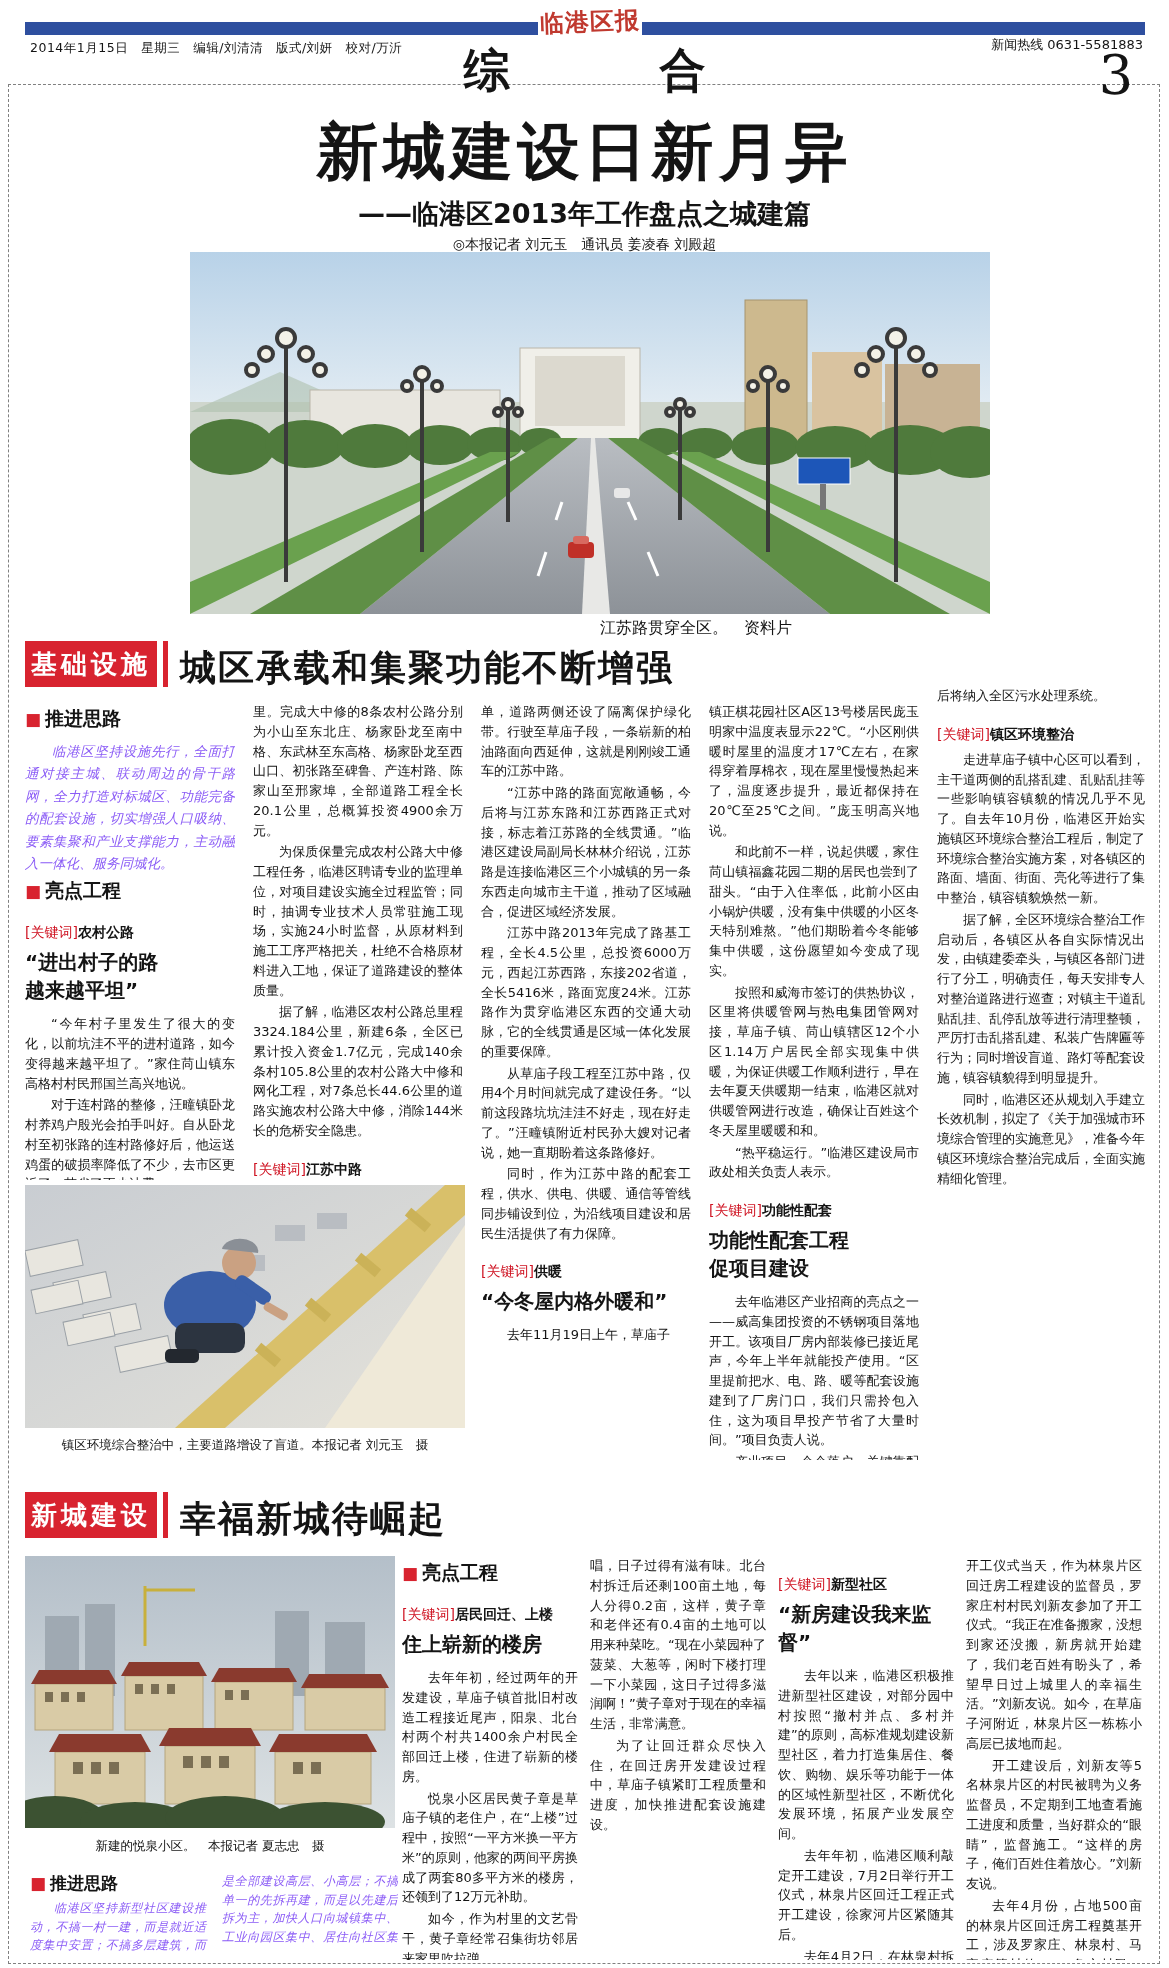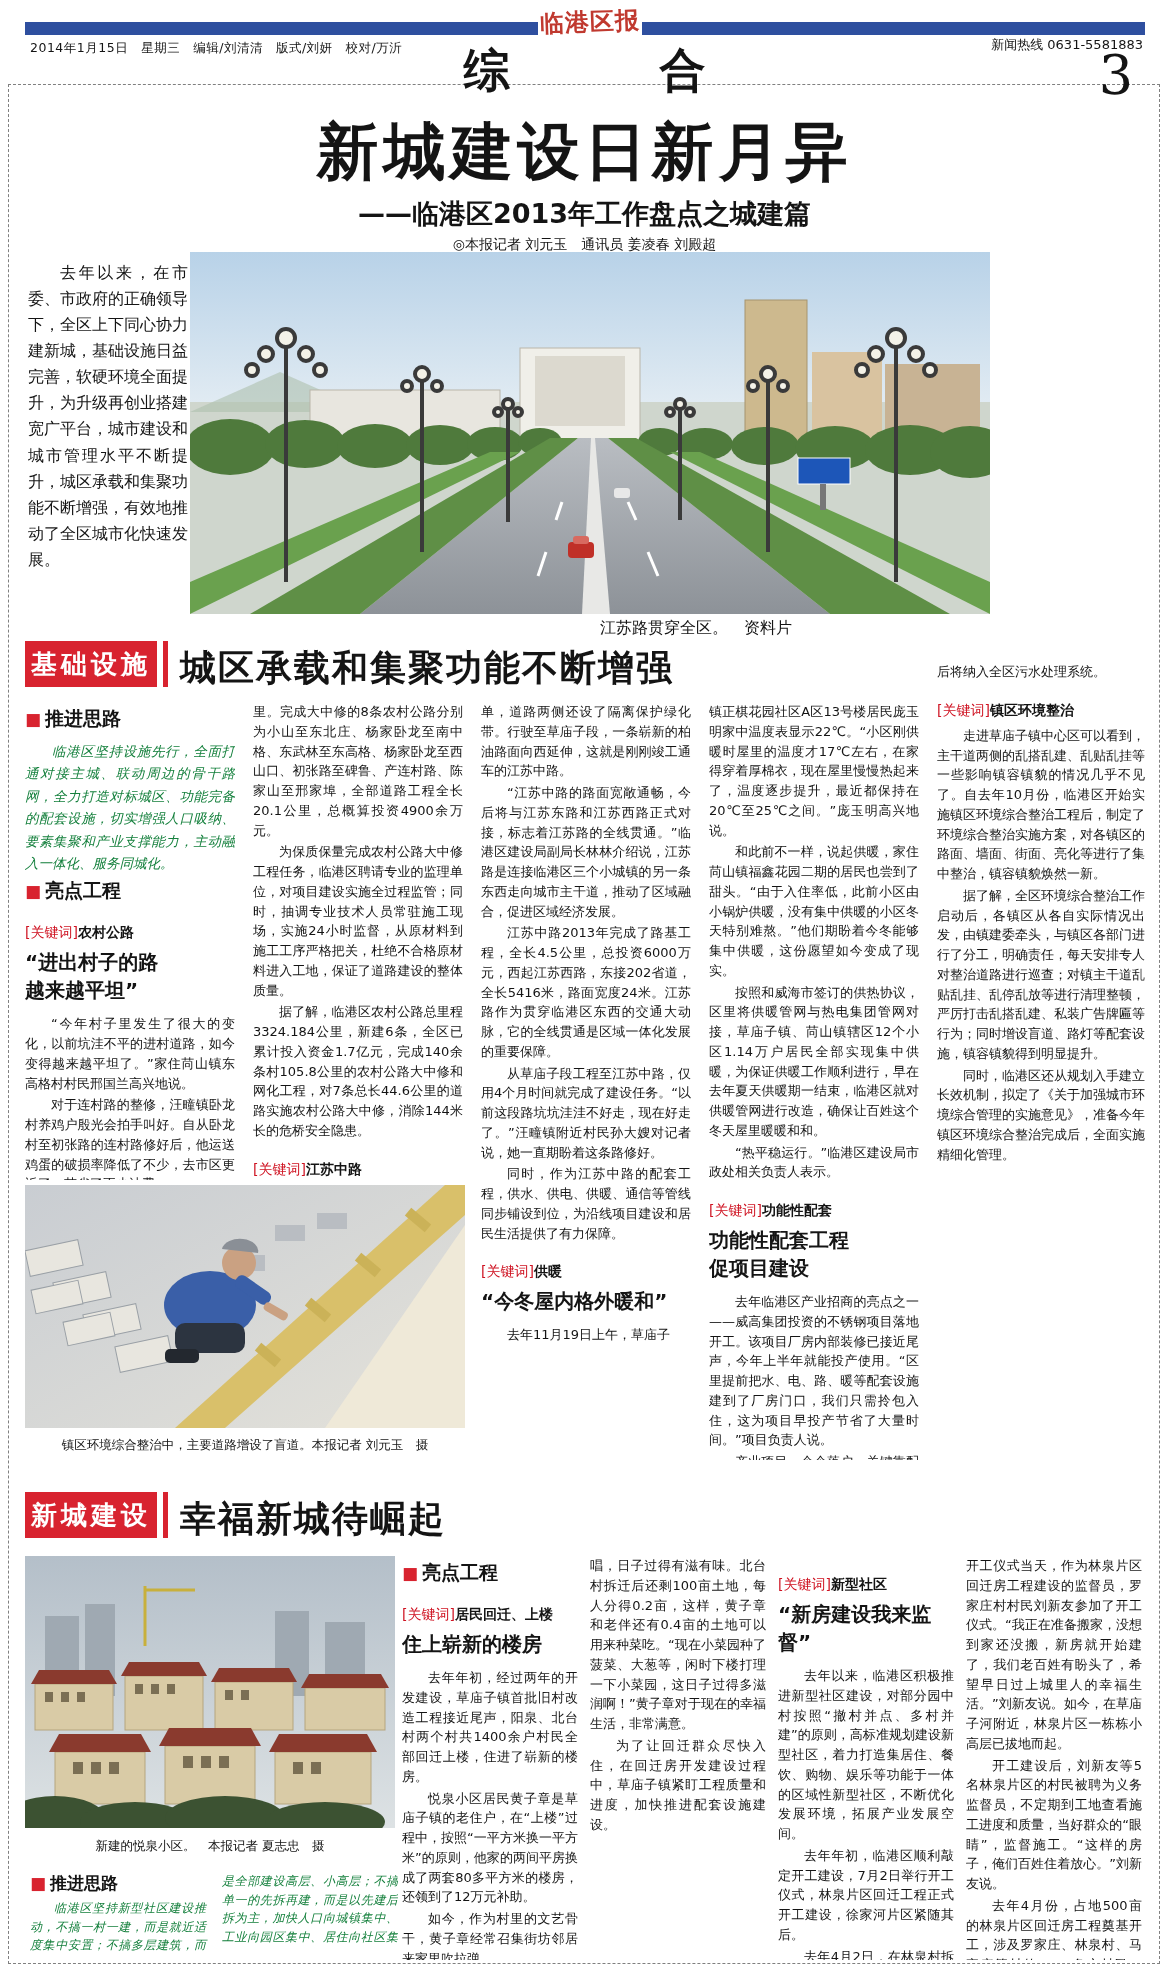"去年以来，在市委、市政府的正确领导下，全区上下同心协力建新城，基础设施日益完善，" div.abs { html: <div>去年以来，在市委、市政府的正确领导下，全区上下同心协力建新城，基础设施日益完善，软硬环境全面提升，为升级再创业搭建宽广平台，城市建设和城市管理水平不断提升，城区承载和集聚功能不断增强，有效地推动了全区城市化快速发展。</div> -> none }
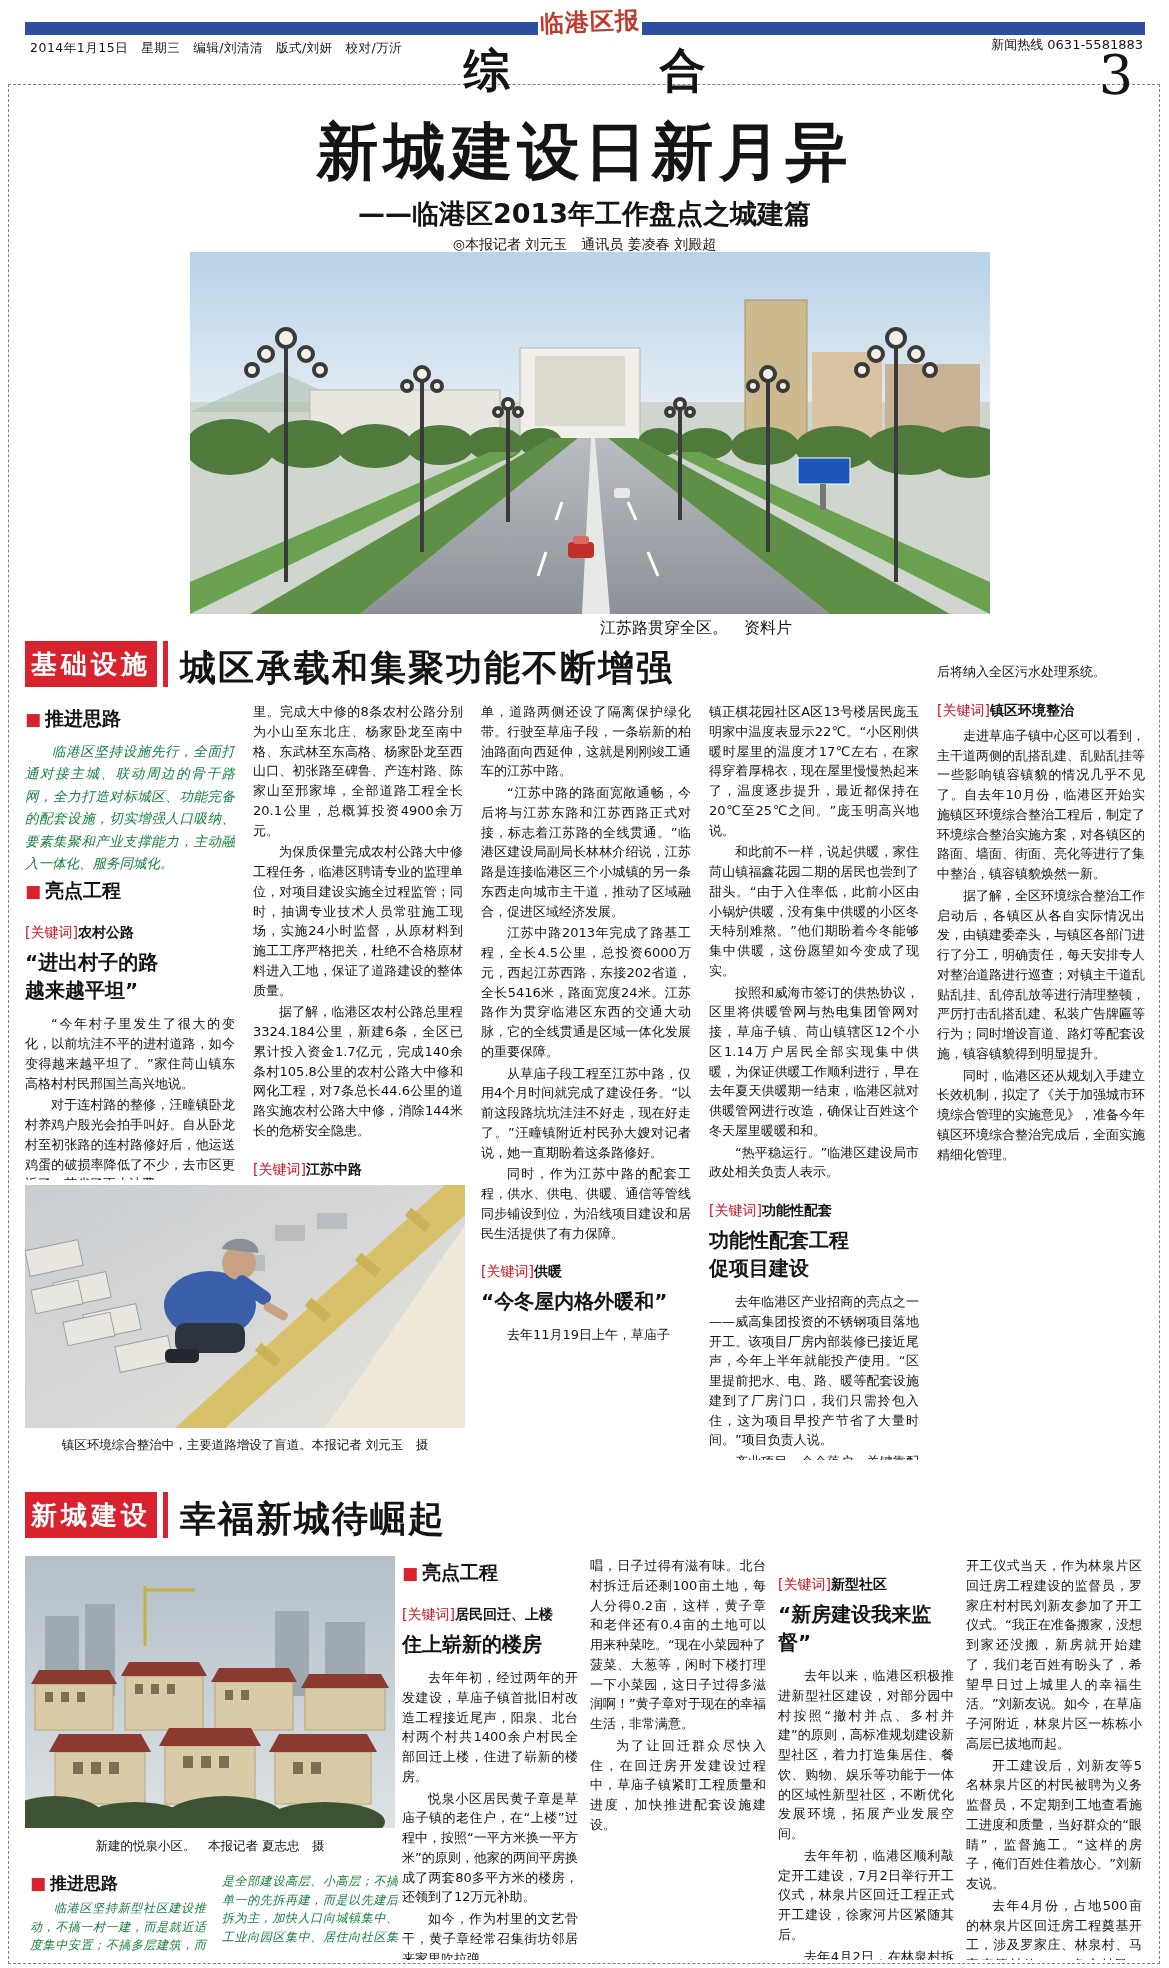"后将纳入全区污水处理系统。" div.col { top: 662px -> 686px }
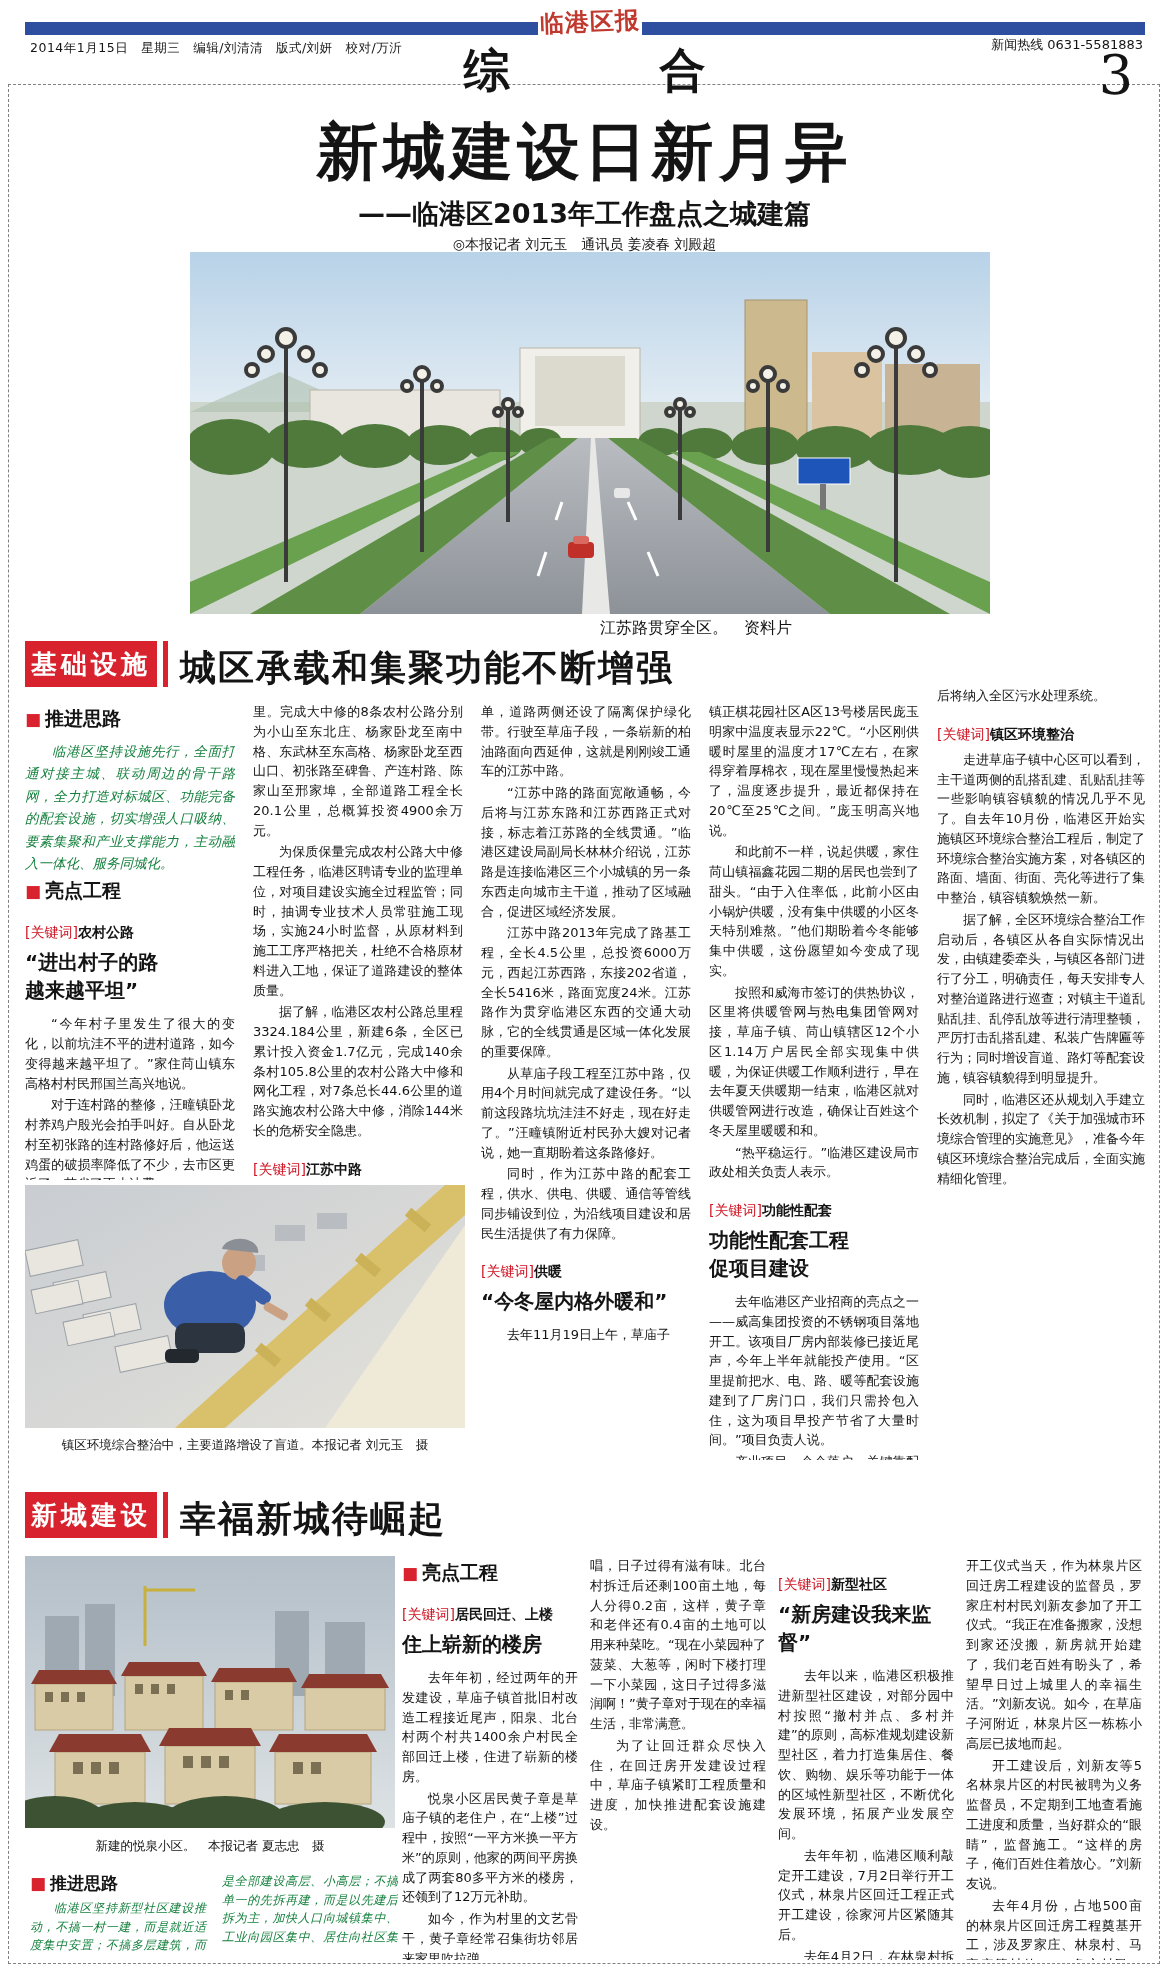"临港区坚持设施先行，全面打通对接主城、联动周边的骨干路网，全力打造对标城区、功能" .blk-p.kai { color: #15803d -> #8b5cf6 }
